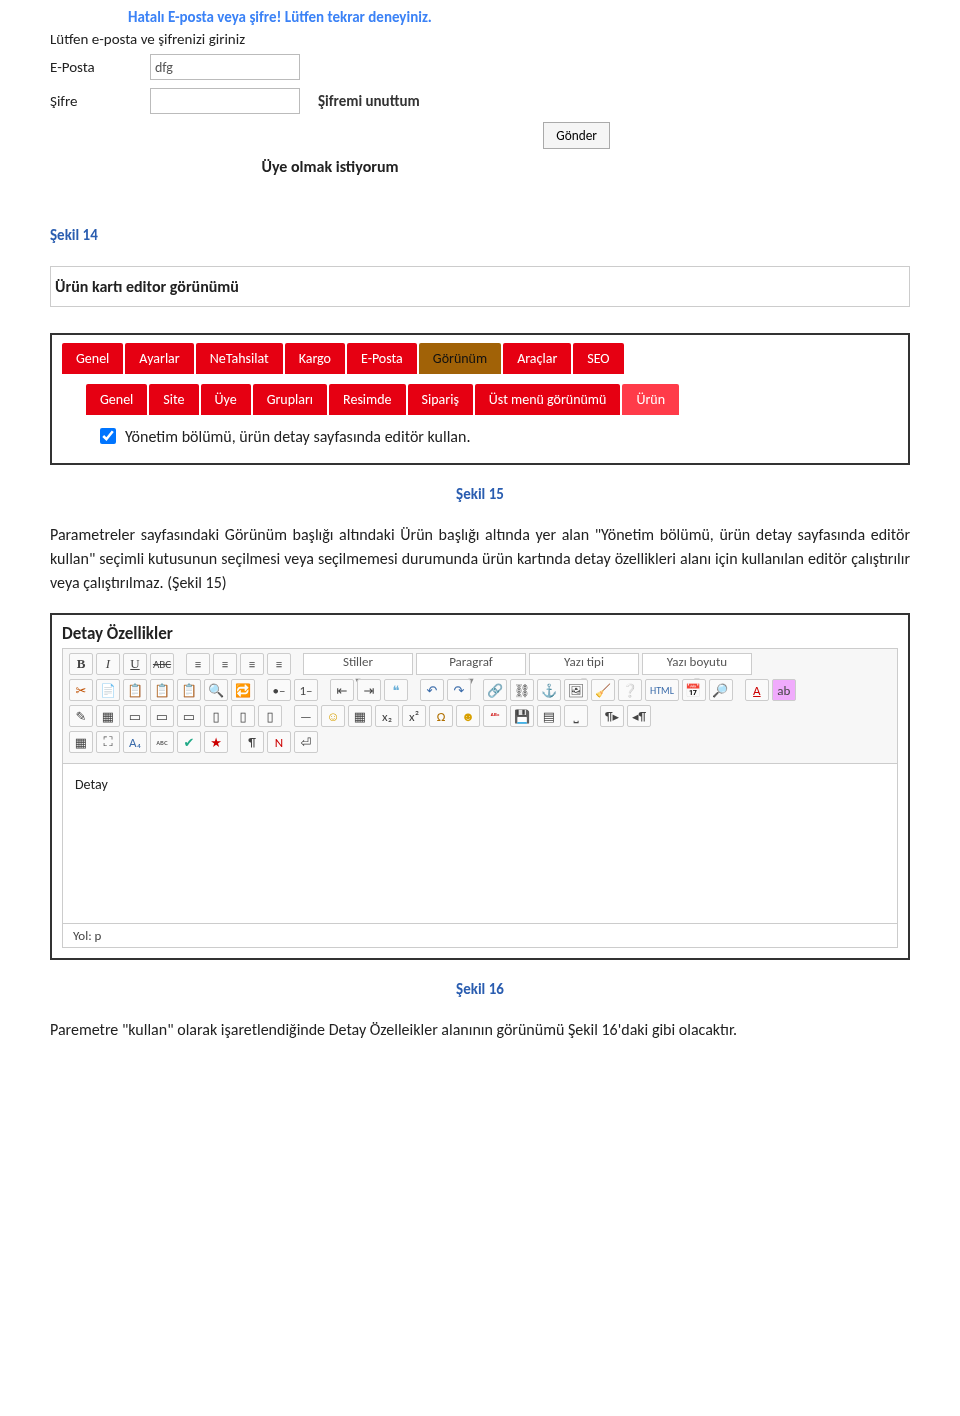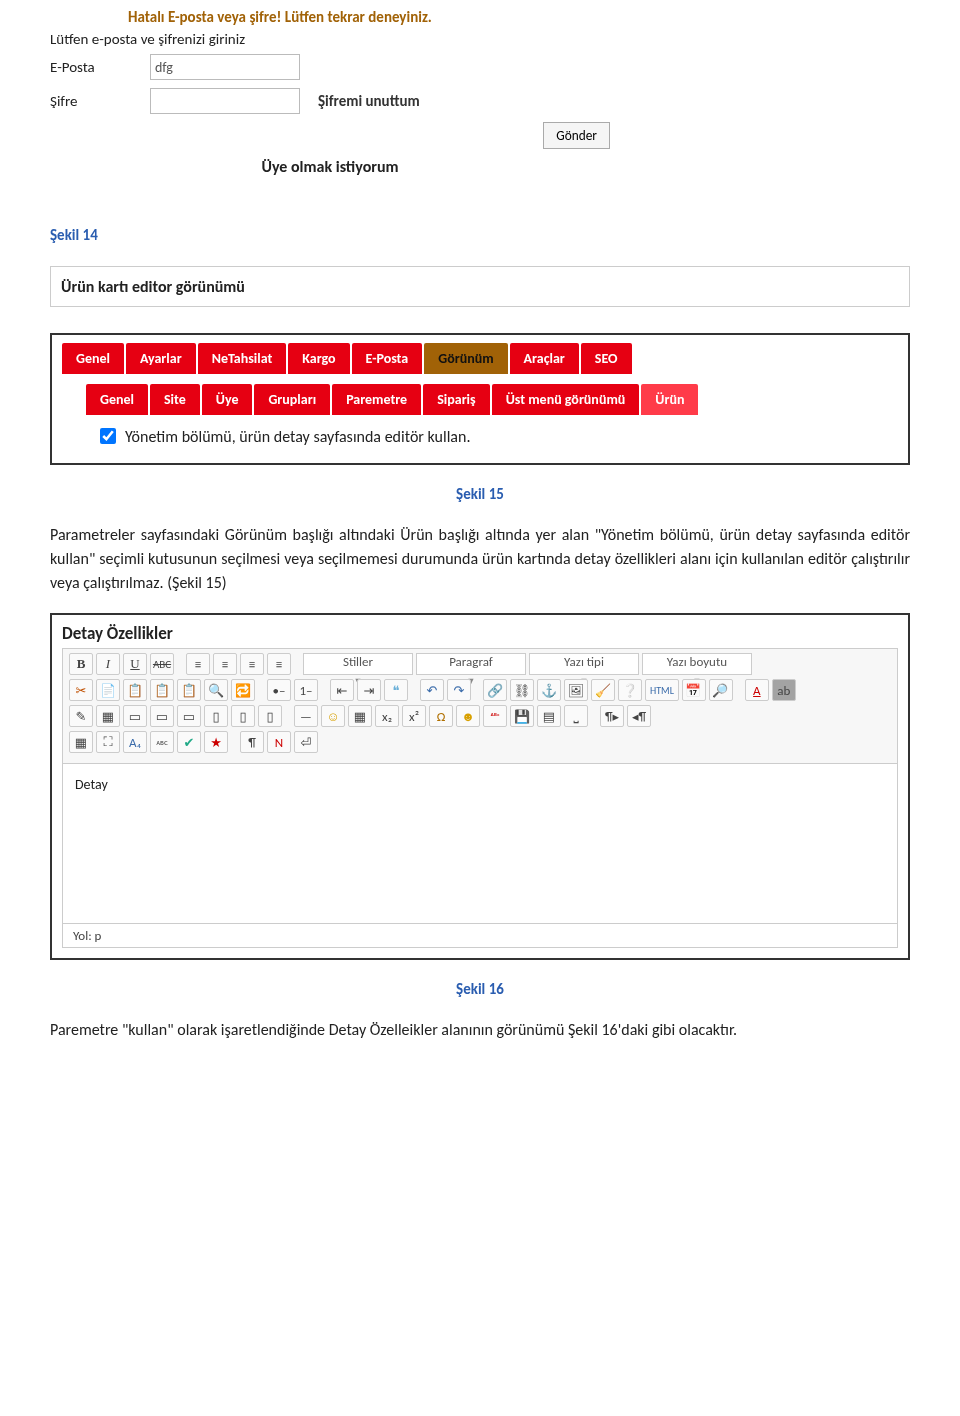"Hatalı E-posta veya şifre! Lütfen" .login-error { color: #a16207 -> #3b82f6 }
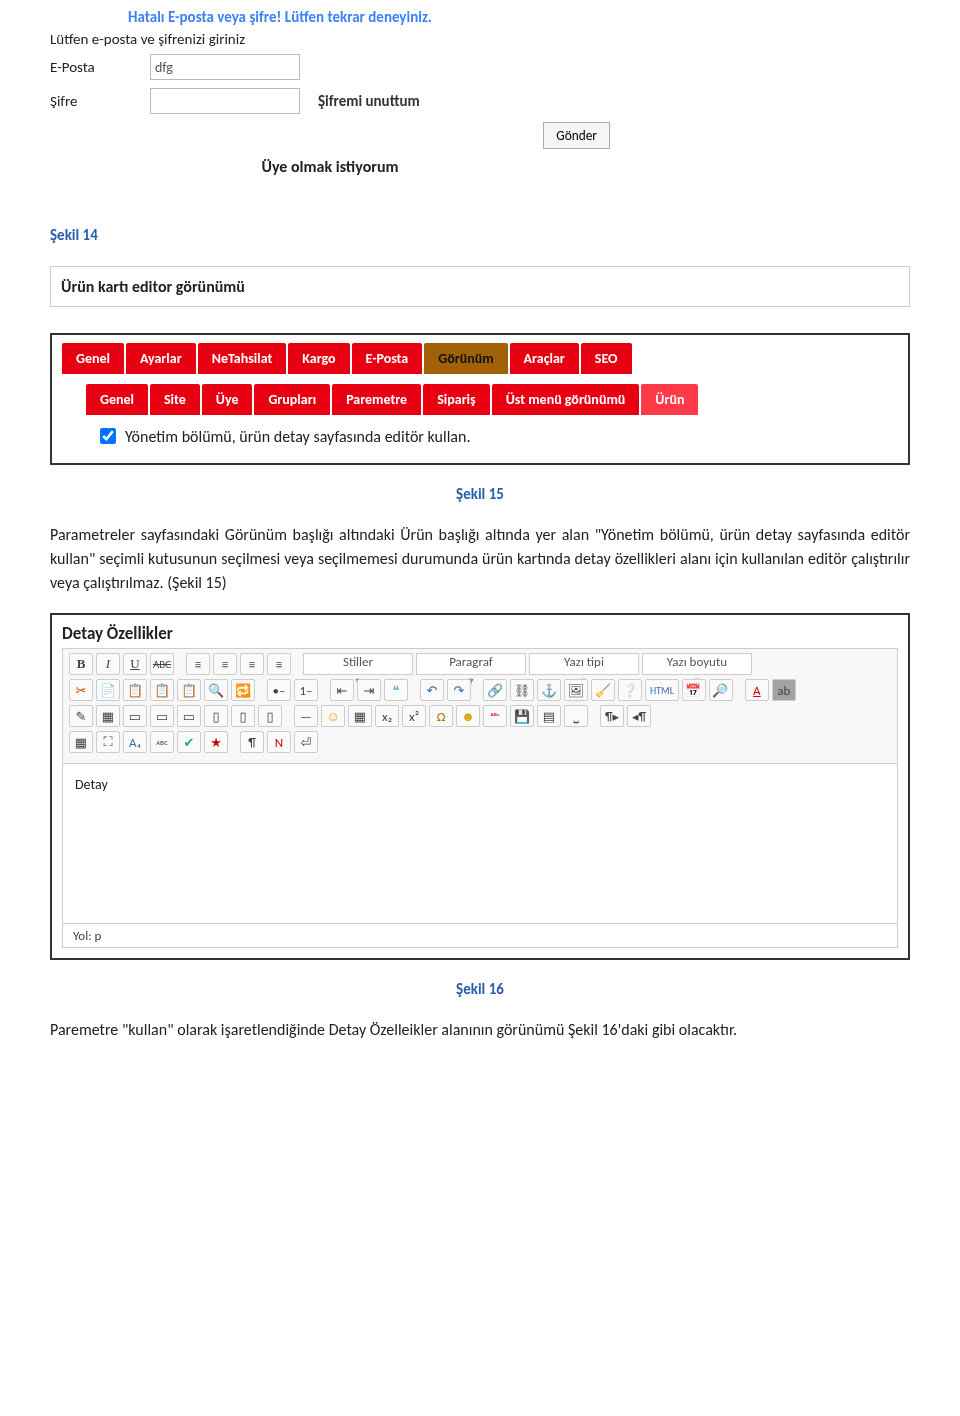"Ürün kartı editor görünümü" .section-title-box { padding: 10px 10px -> 10px 4px }
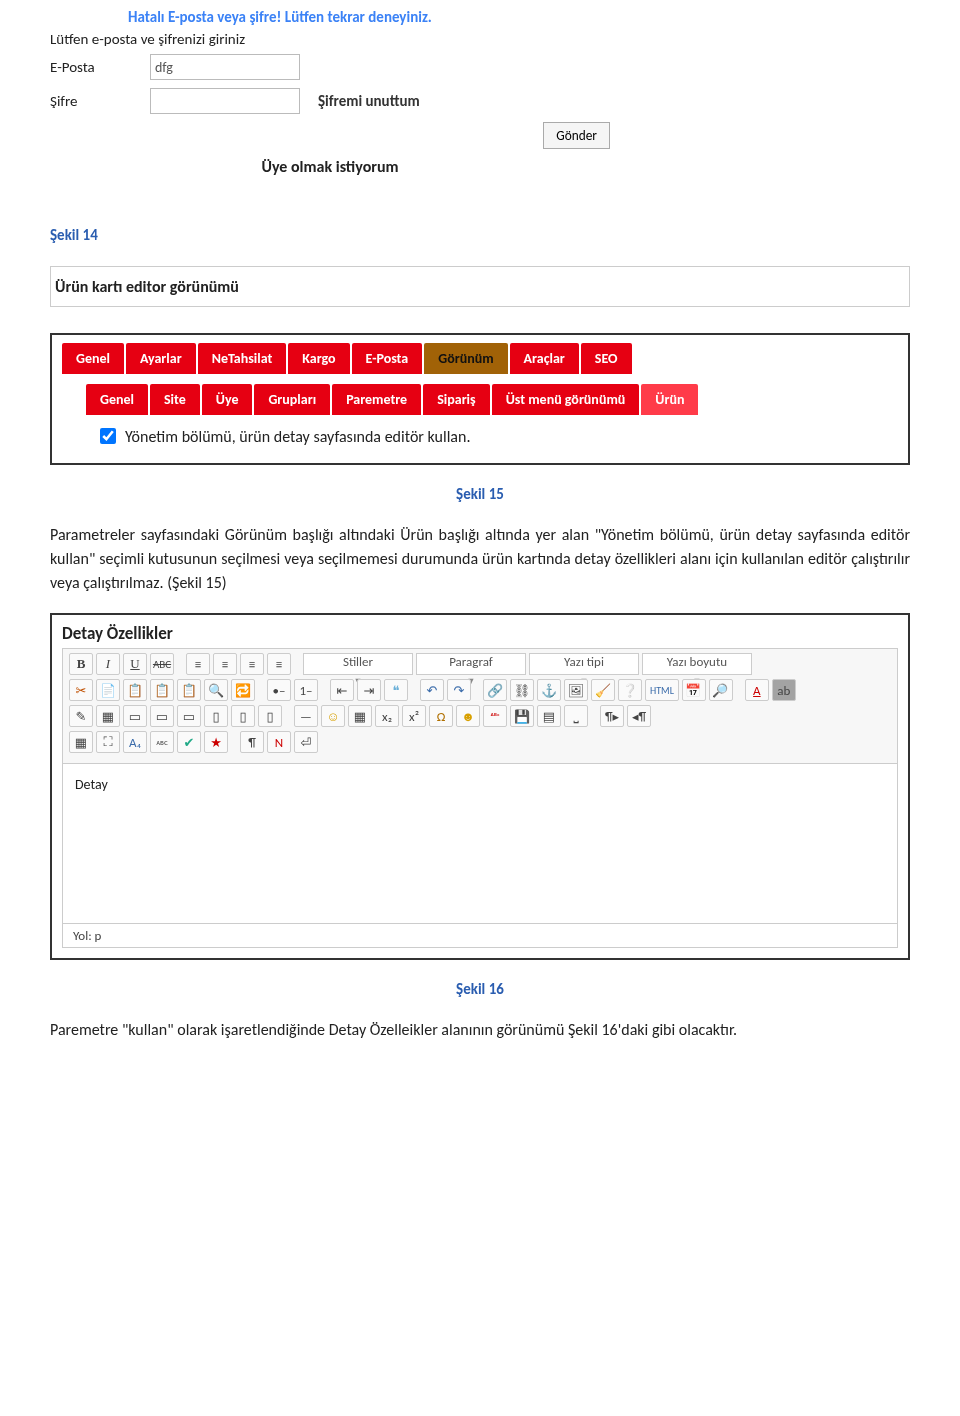"Genel" .tab { font-weight: bold -> normal }
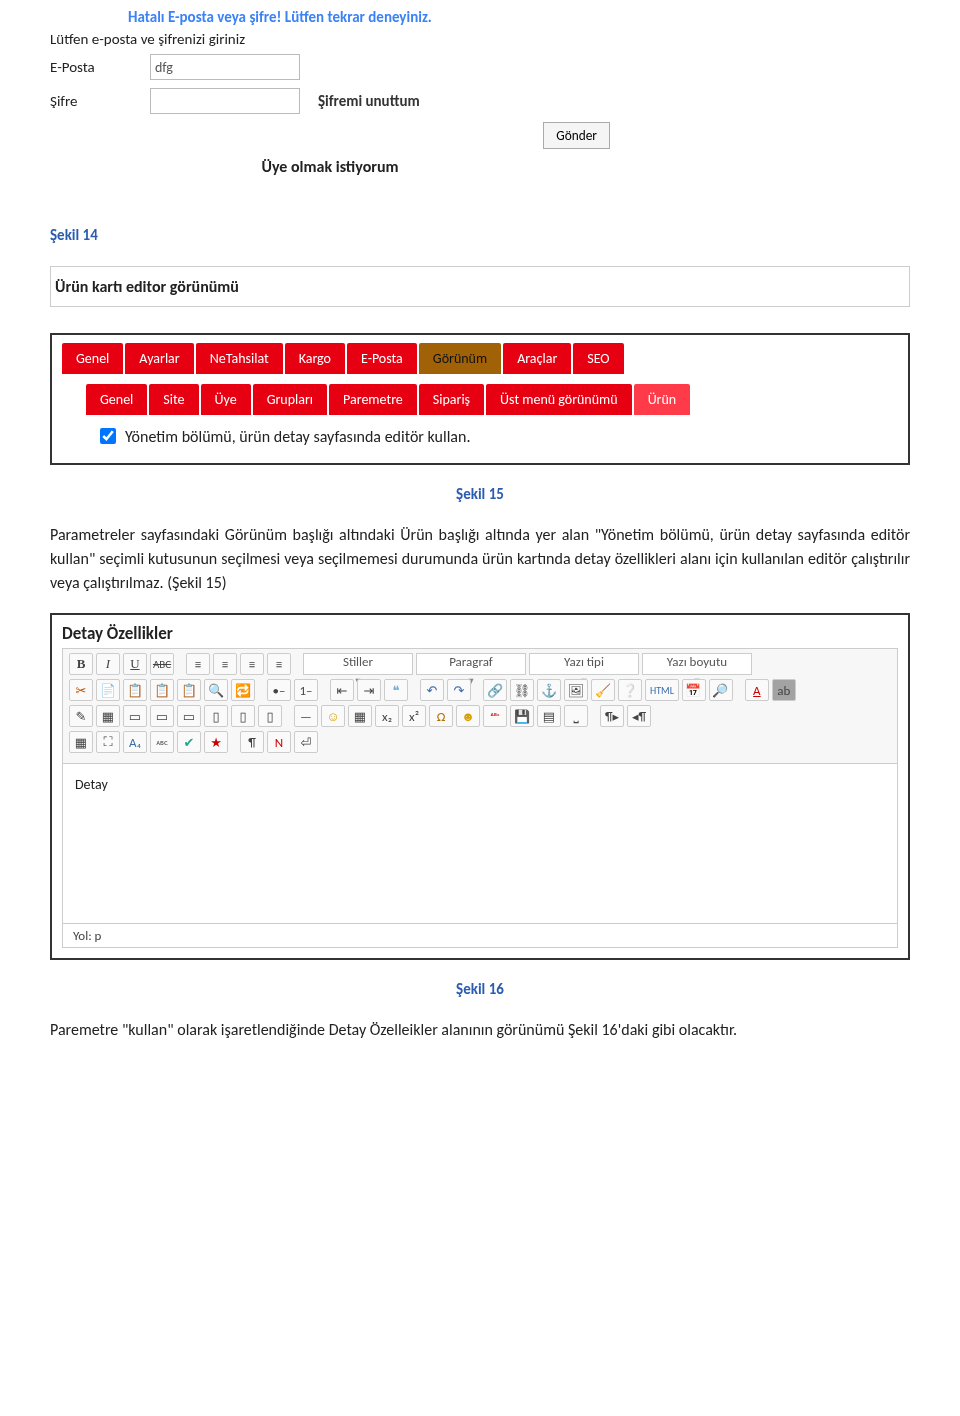"Paremetre" span.tab { text: Paremetre -> Resimde }
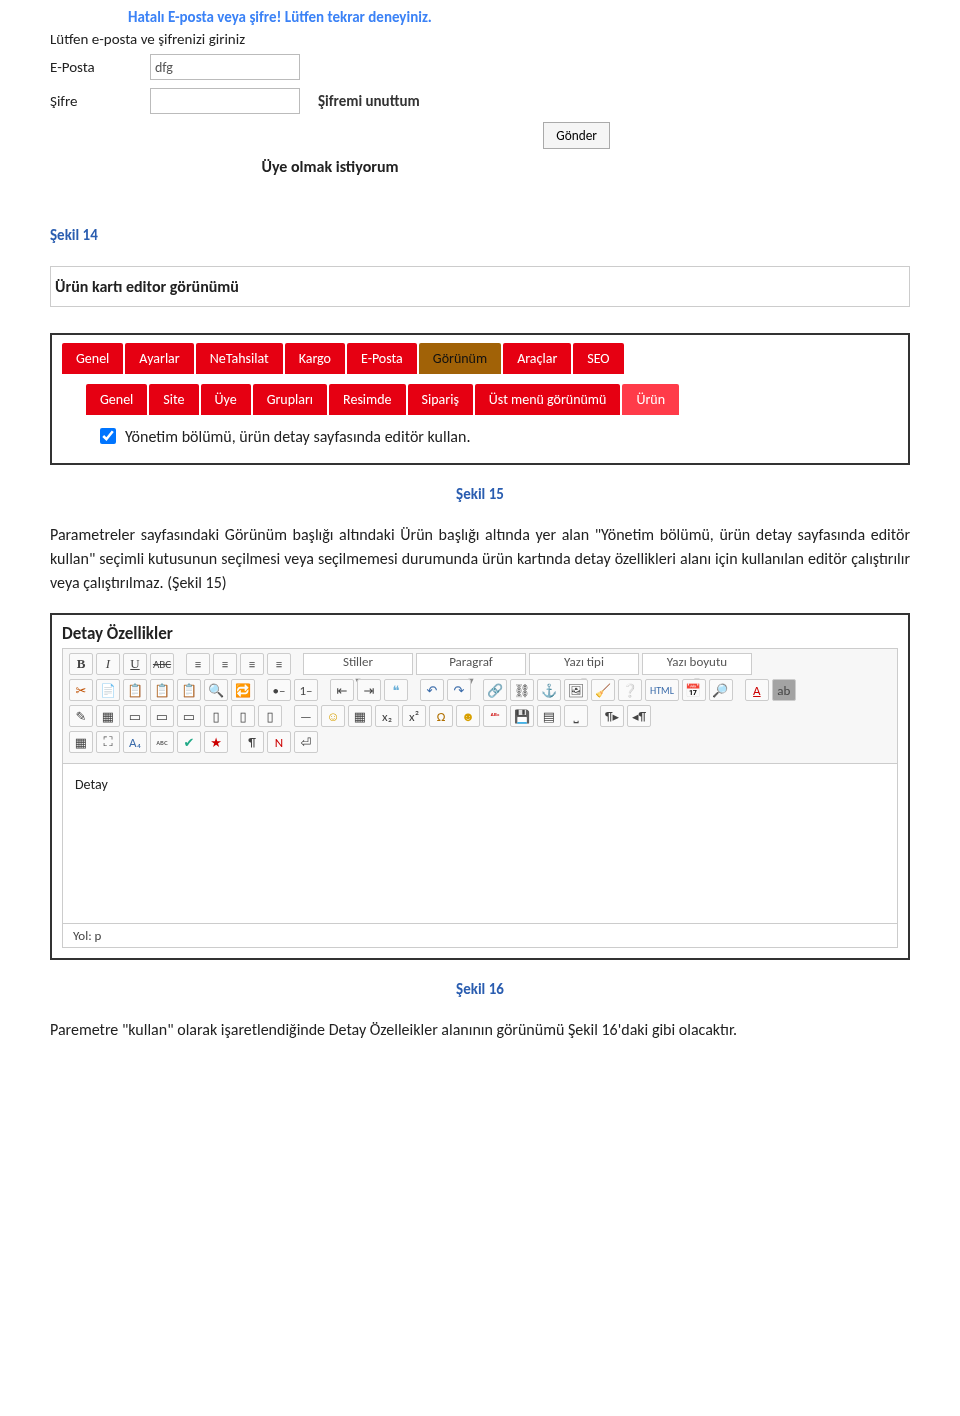"ab" span.tb-btn { background: #a3a3a3 -> #f0abfc }
